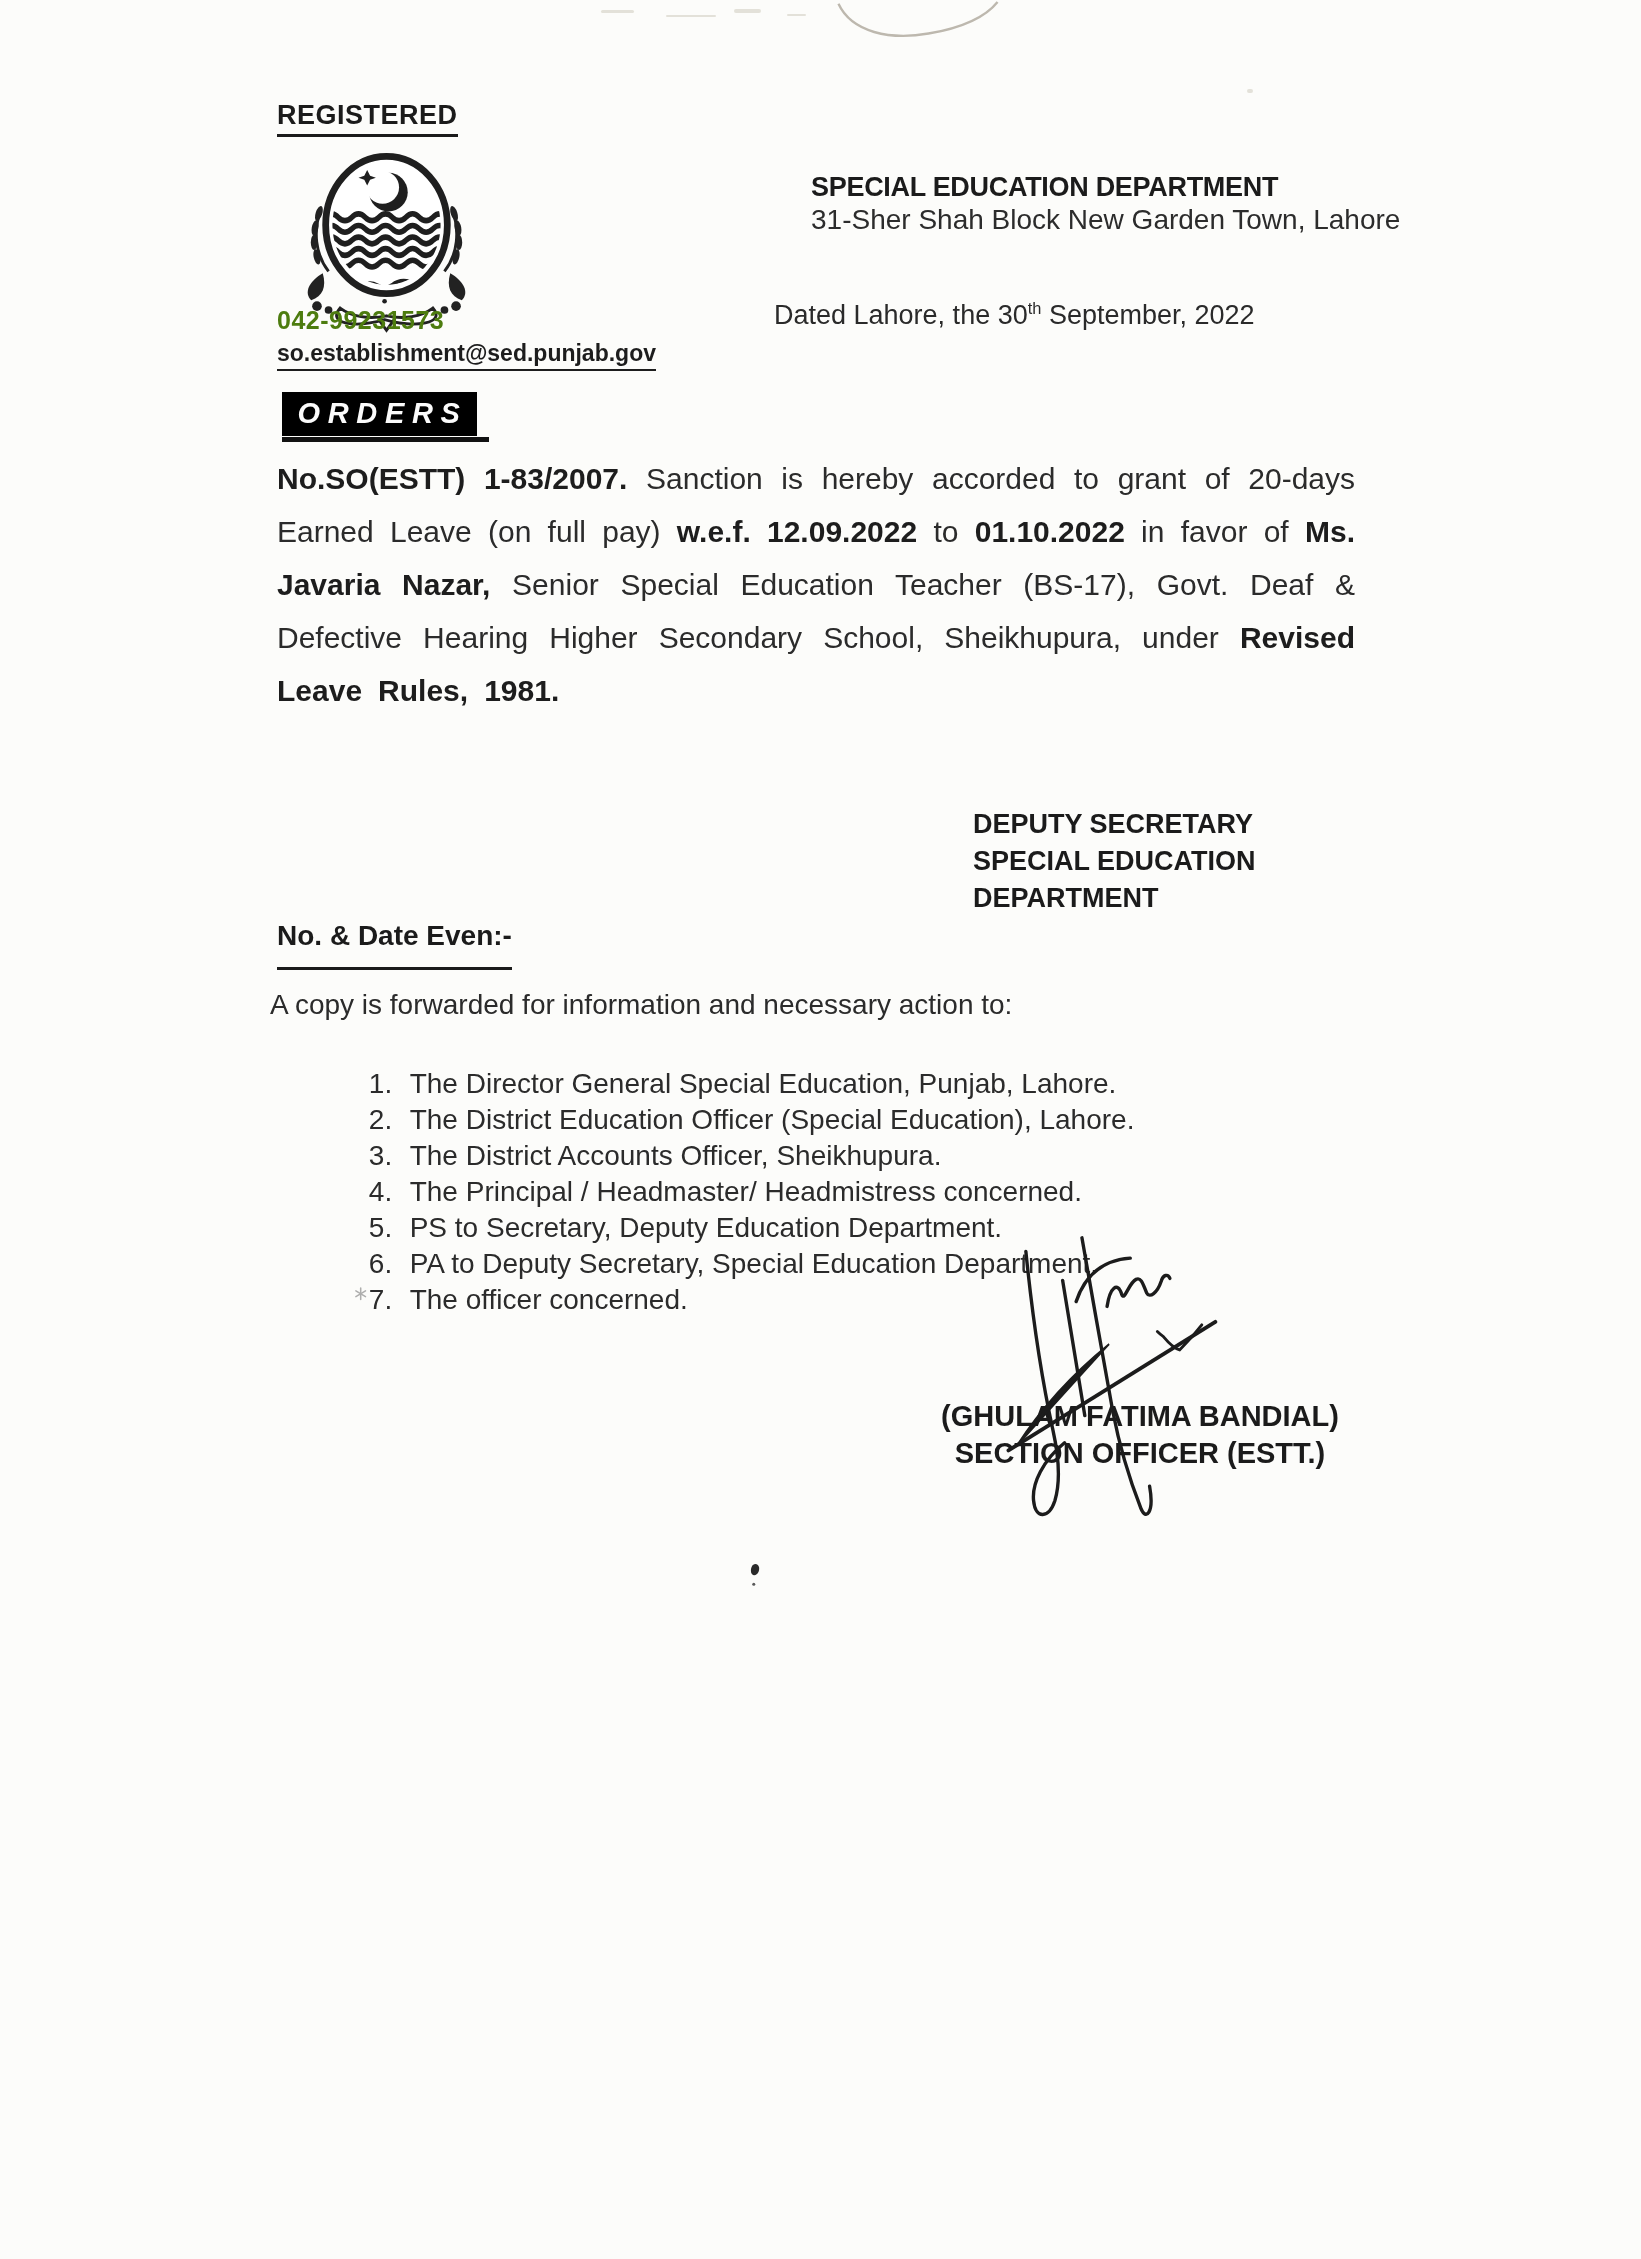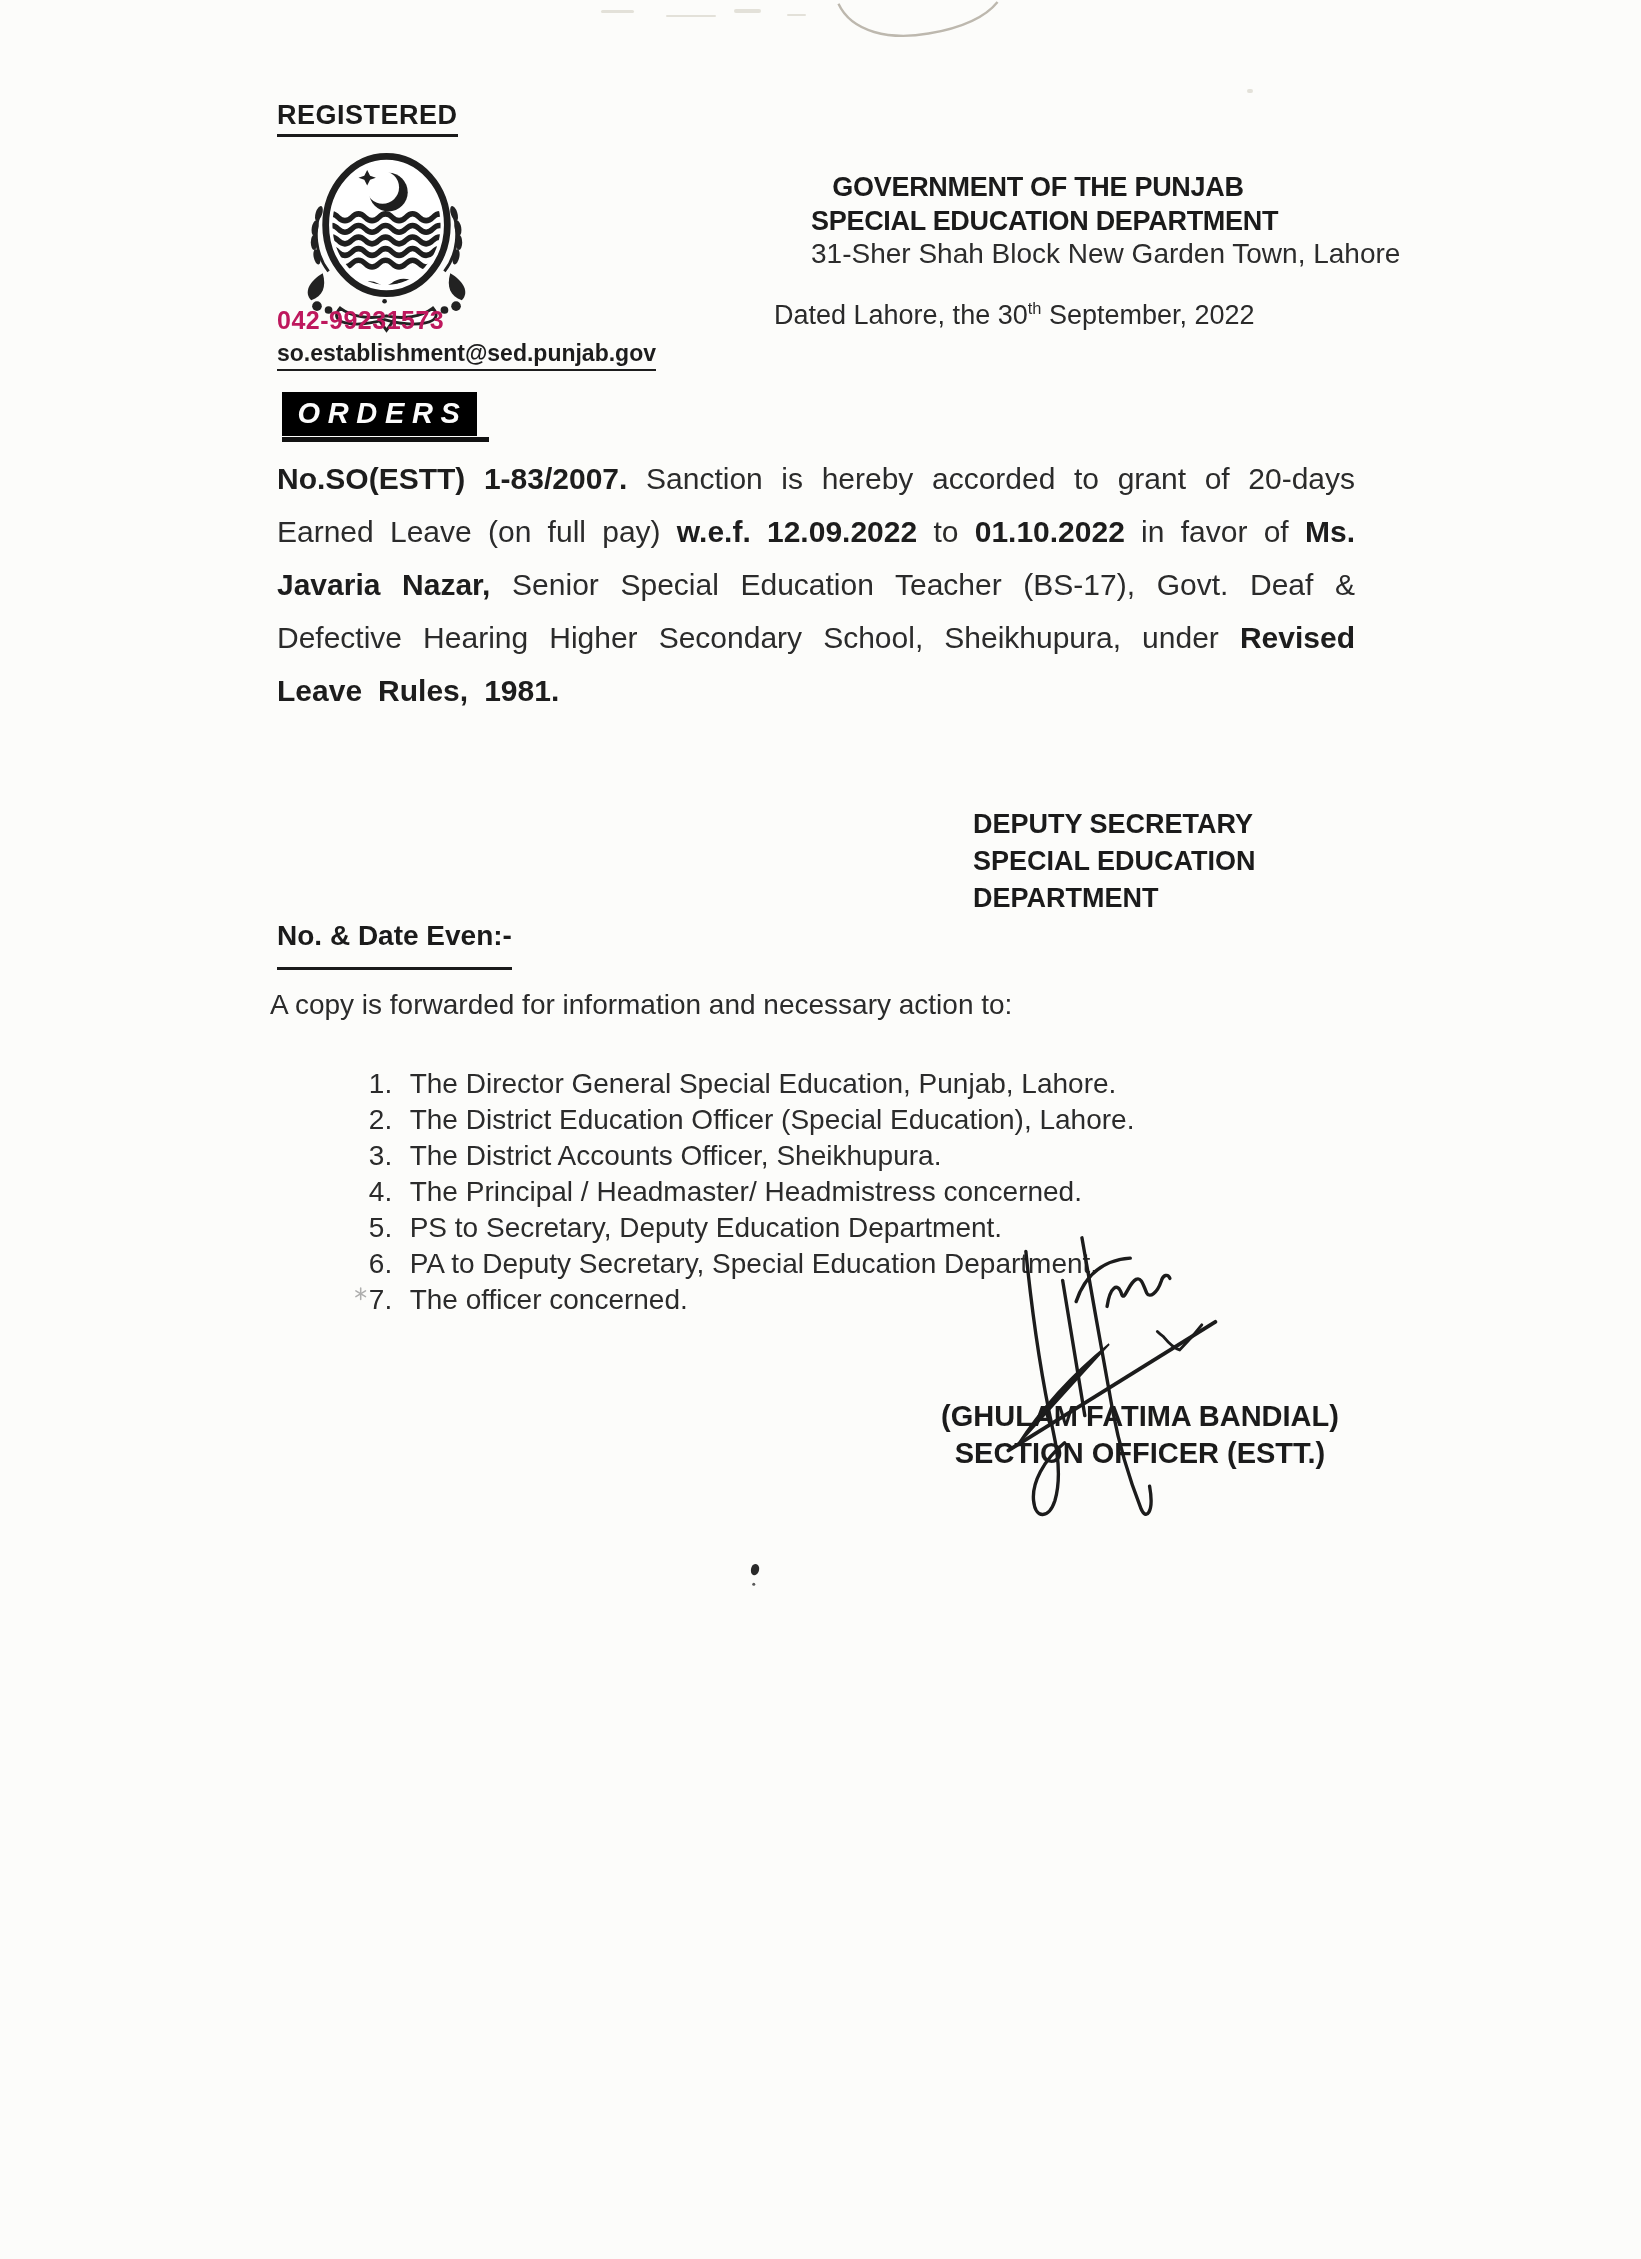"GOVERNMENT OF THE PUNJAB" div.l1 { html: <div>GOVERNMENT OF THE PUNJAB</div> -> none }
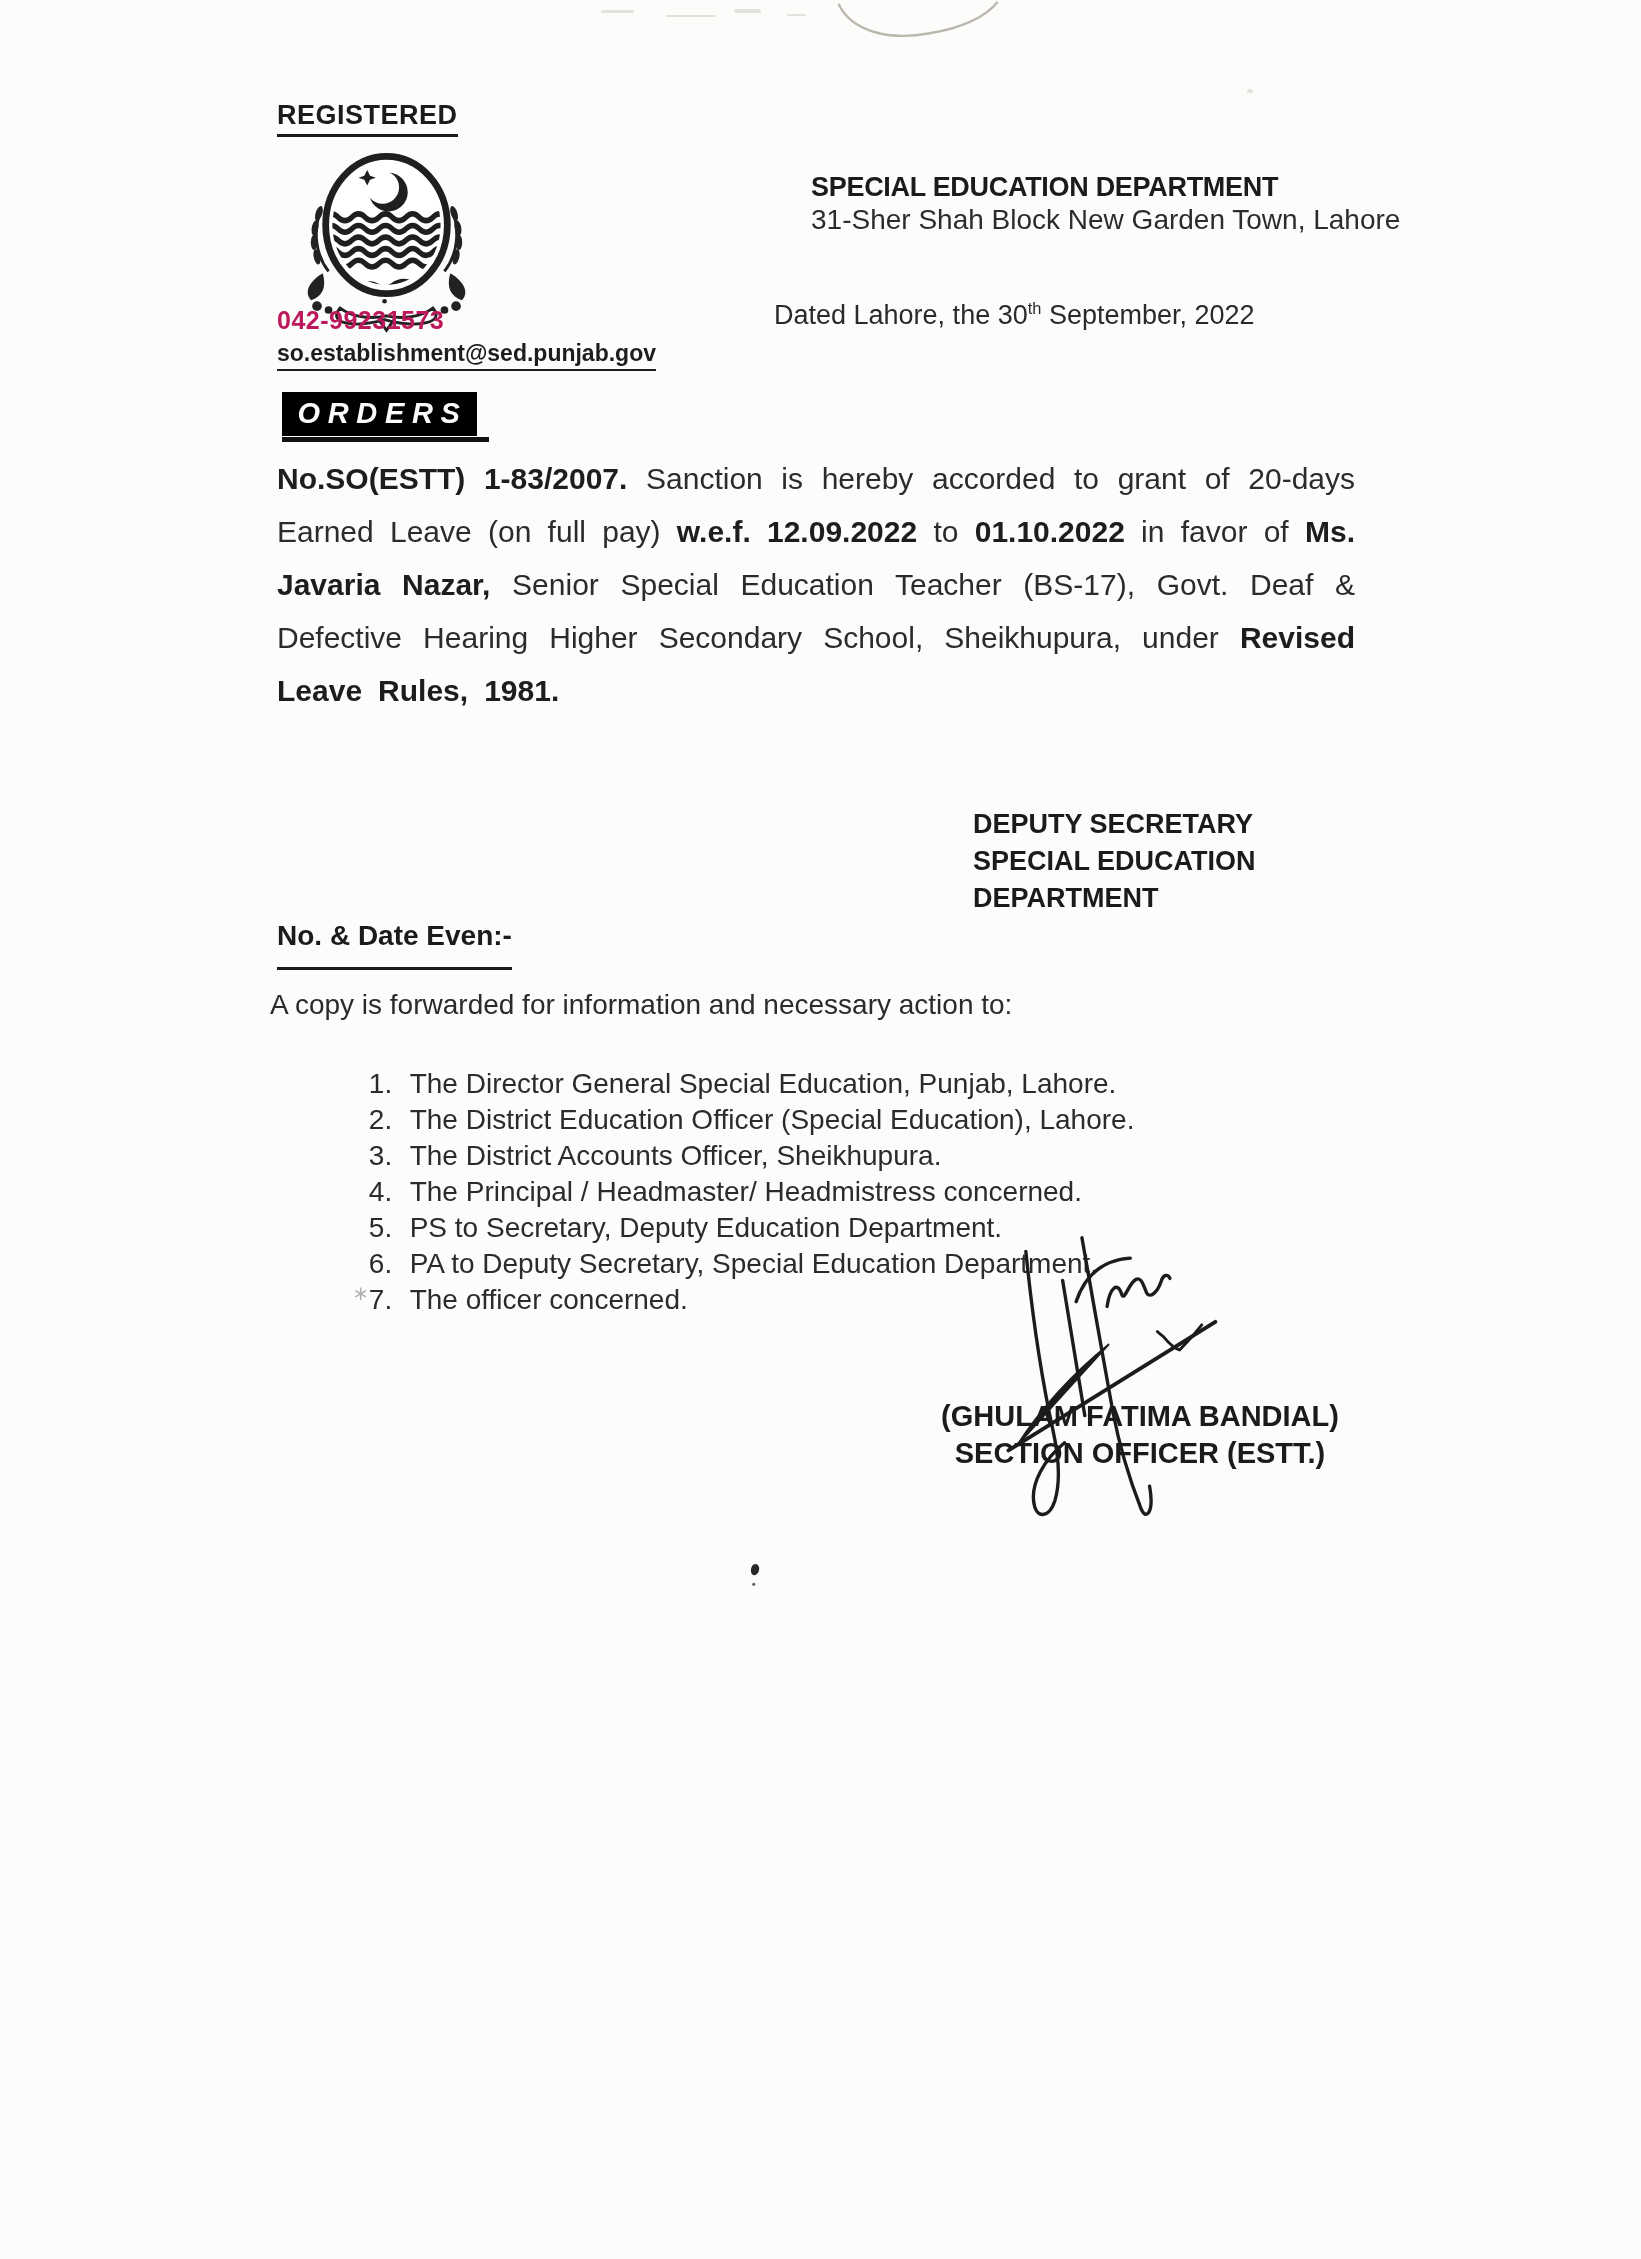"042-99231573" .phone { color: #be185d -> #4d7c0f }
